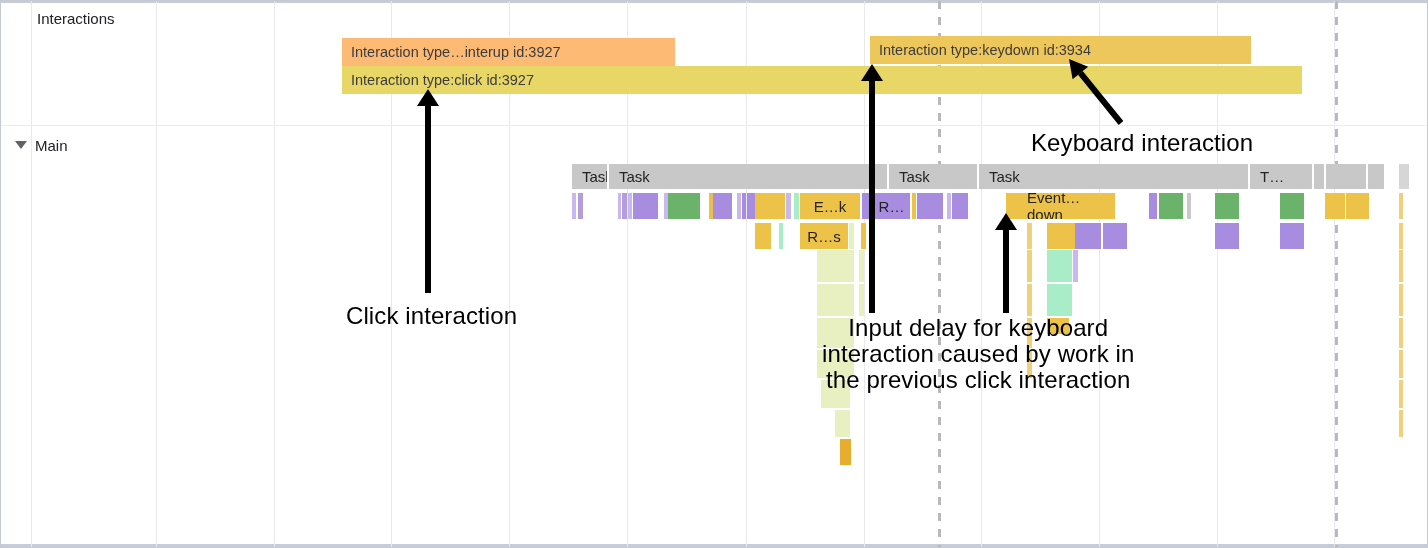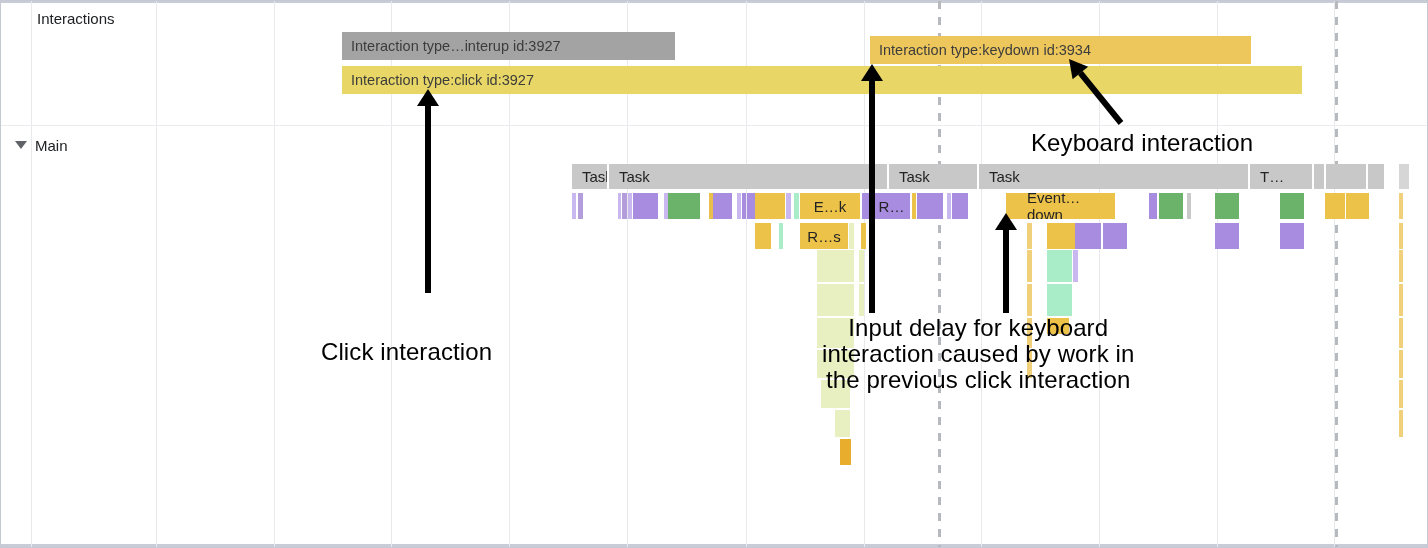"Interaction type…interup id:3927" div.ibar { background: #a3a3a3 -> #fdba74; top: 31px -> 37px }
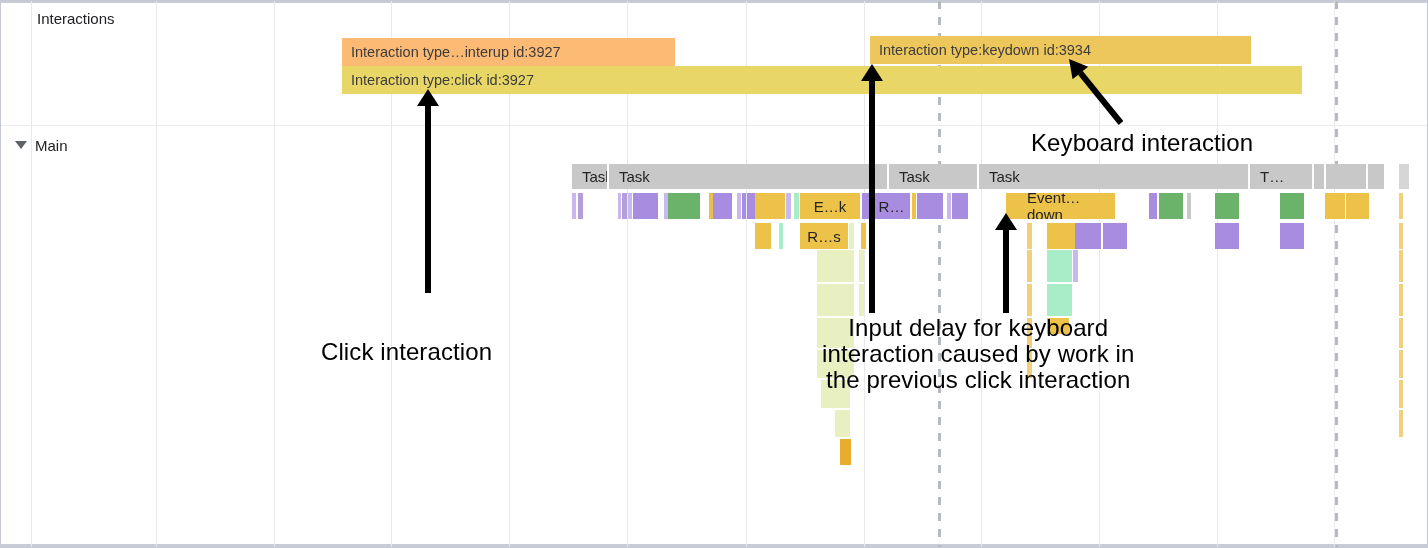"Click interaction" div.anno { left: 320px -> 345px; margin-top: 36px -> none }
